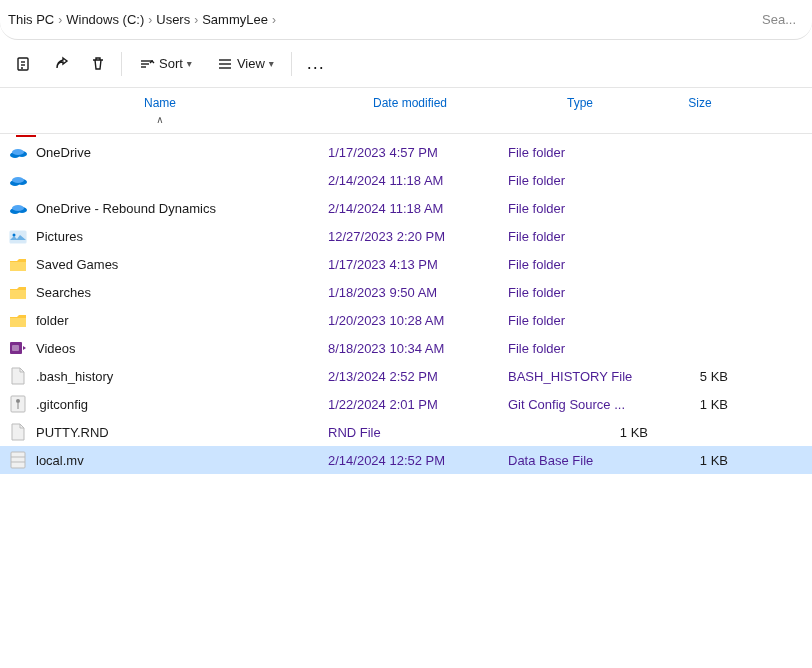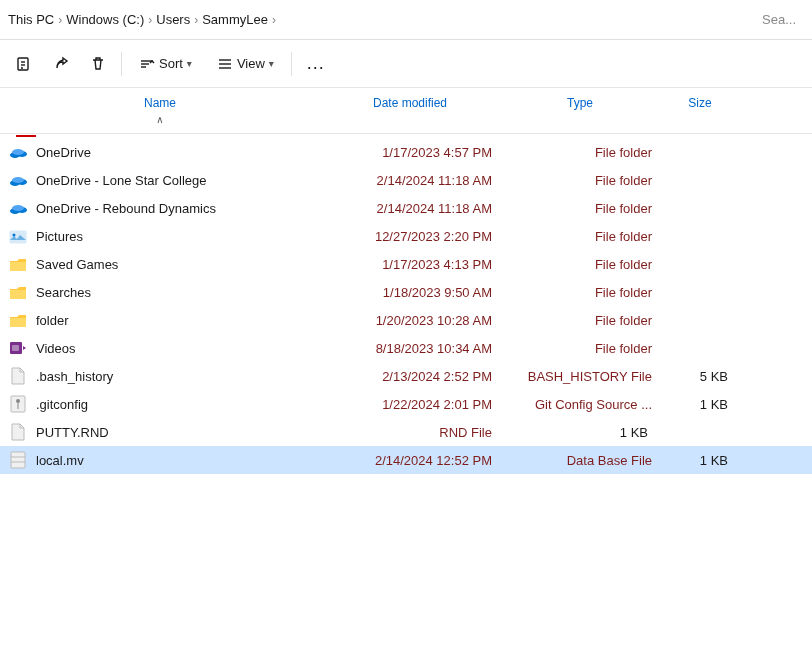"This PC" .breadcrumb-bar { border-radius: none -> 18px }
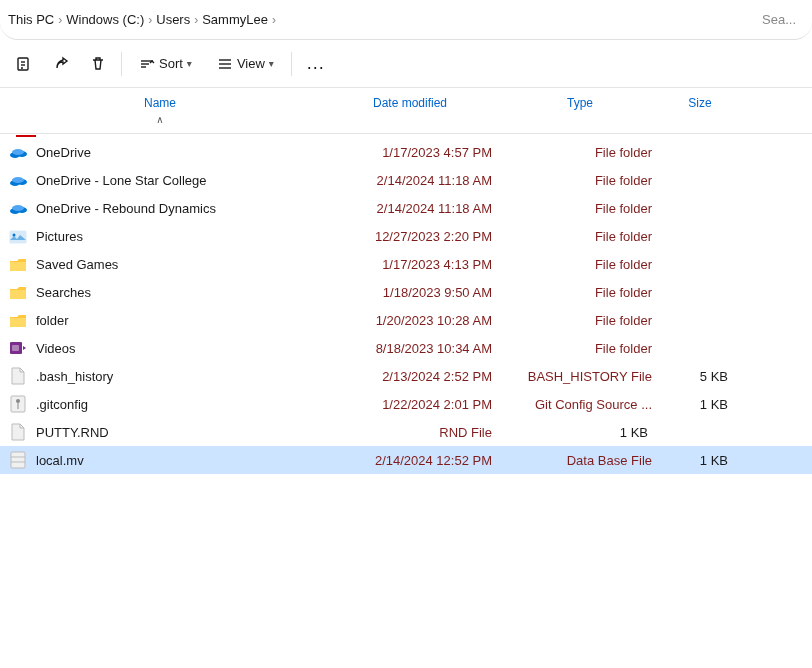"1/17/2023 4:57 PM" .date-cell, .type-cell { color: #7f1d1d -> #4c1d95; text-align: right -> none }
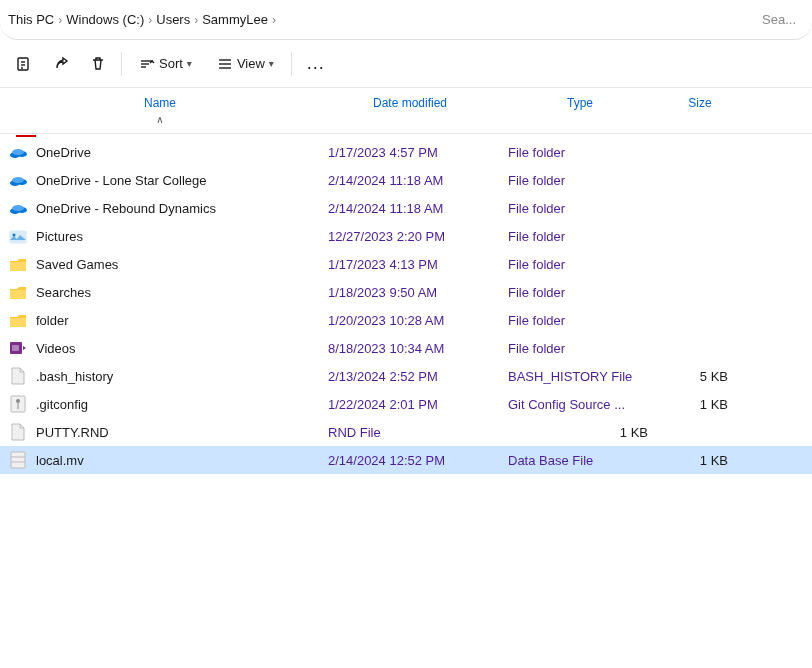"OneDrive - Lone Star College" span.file-name-text { html: <span>OneDrive - Lone Star College</span> -> none }
